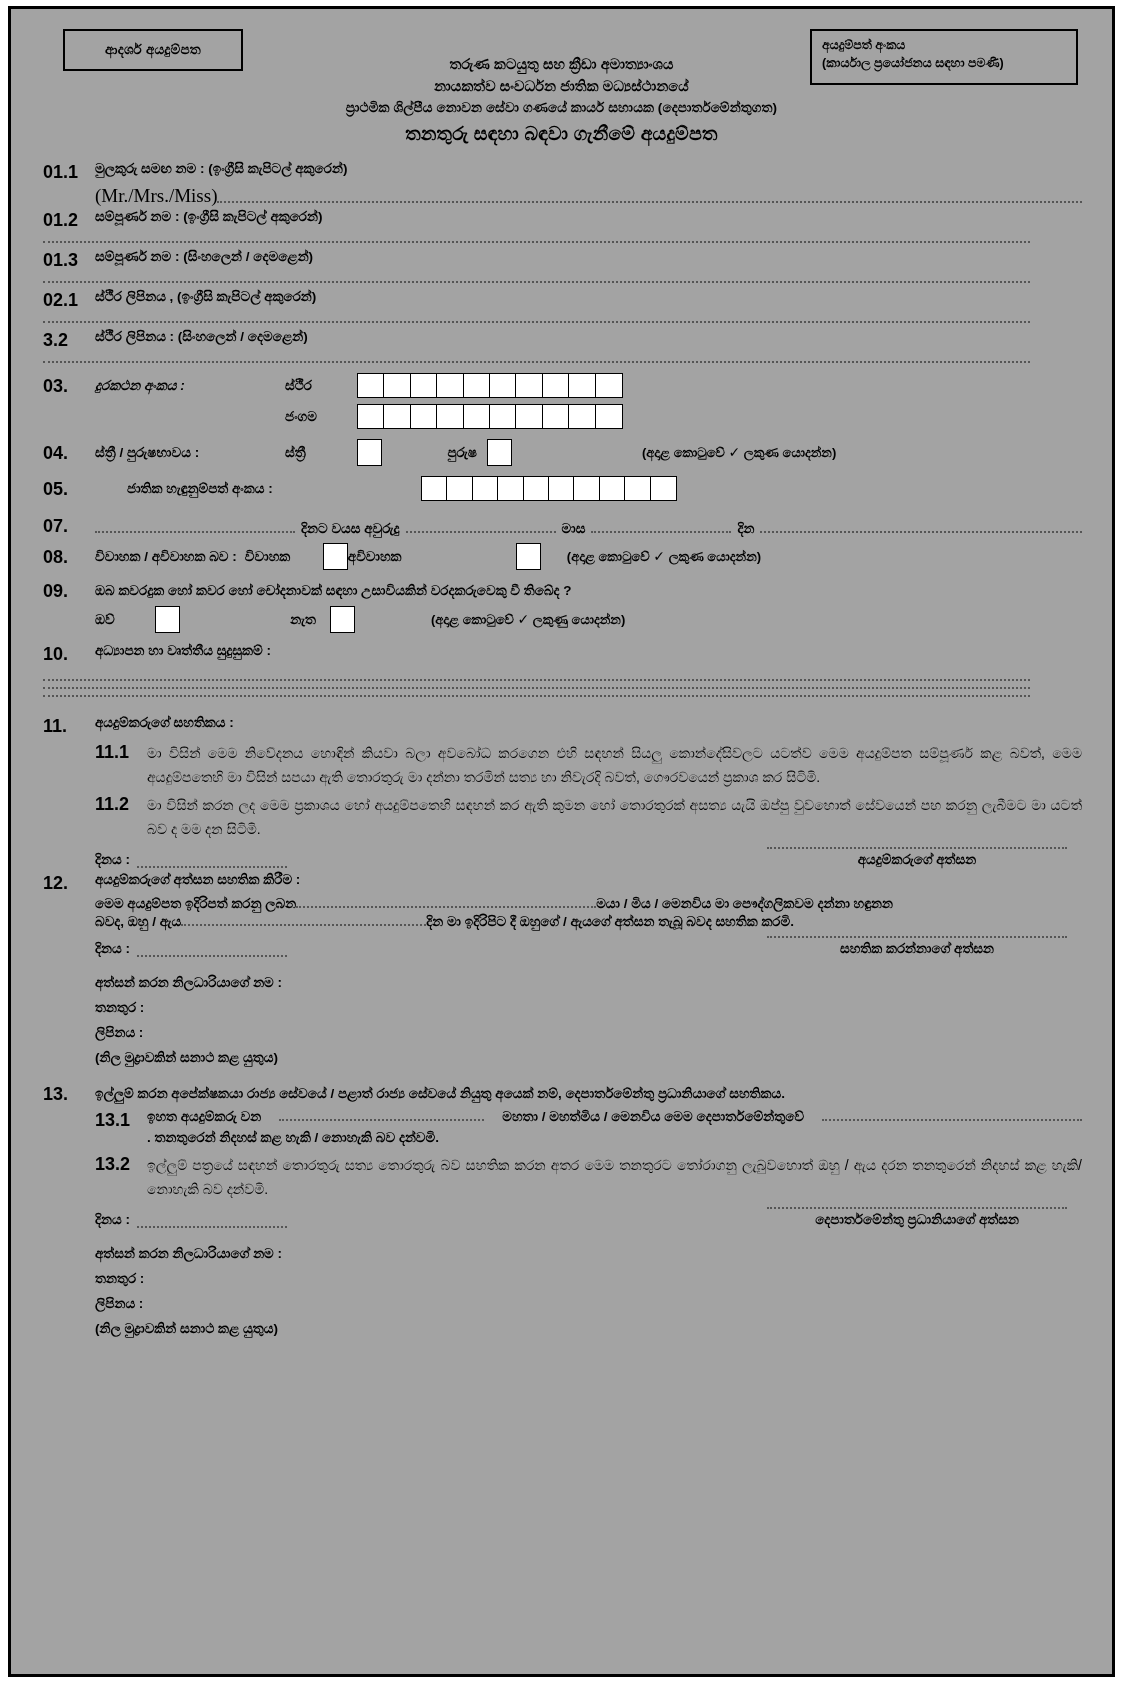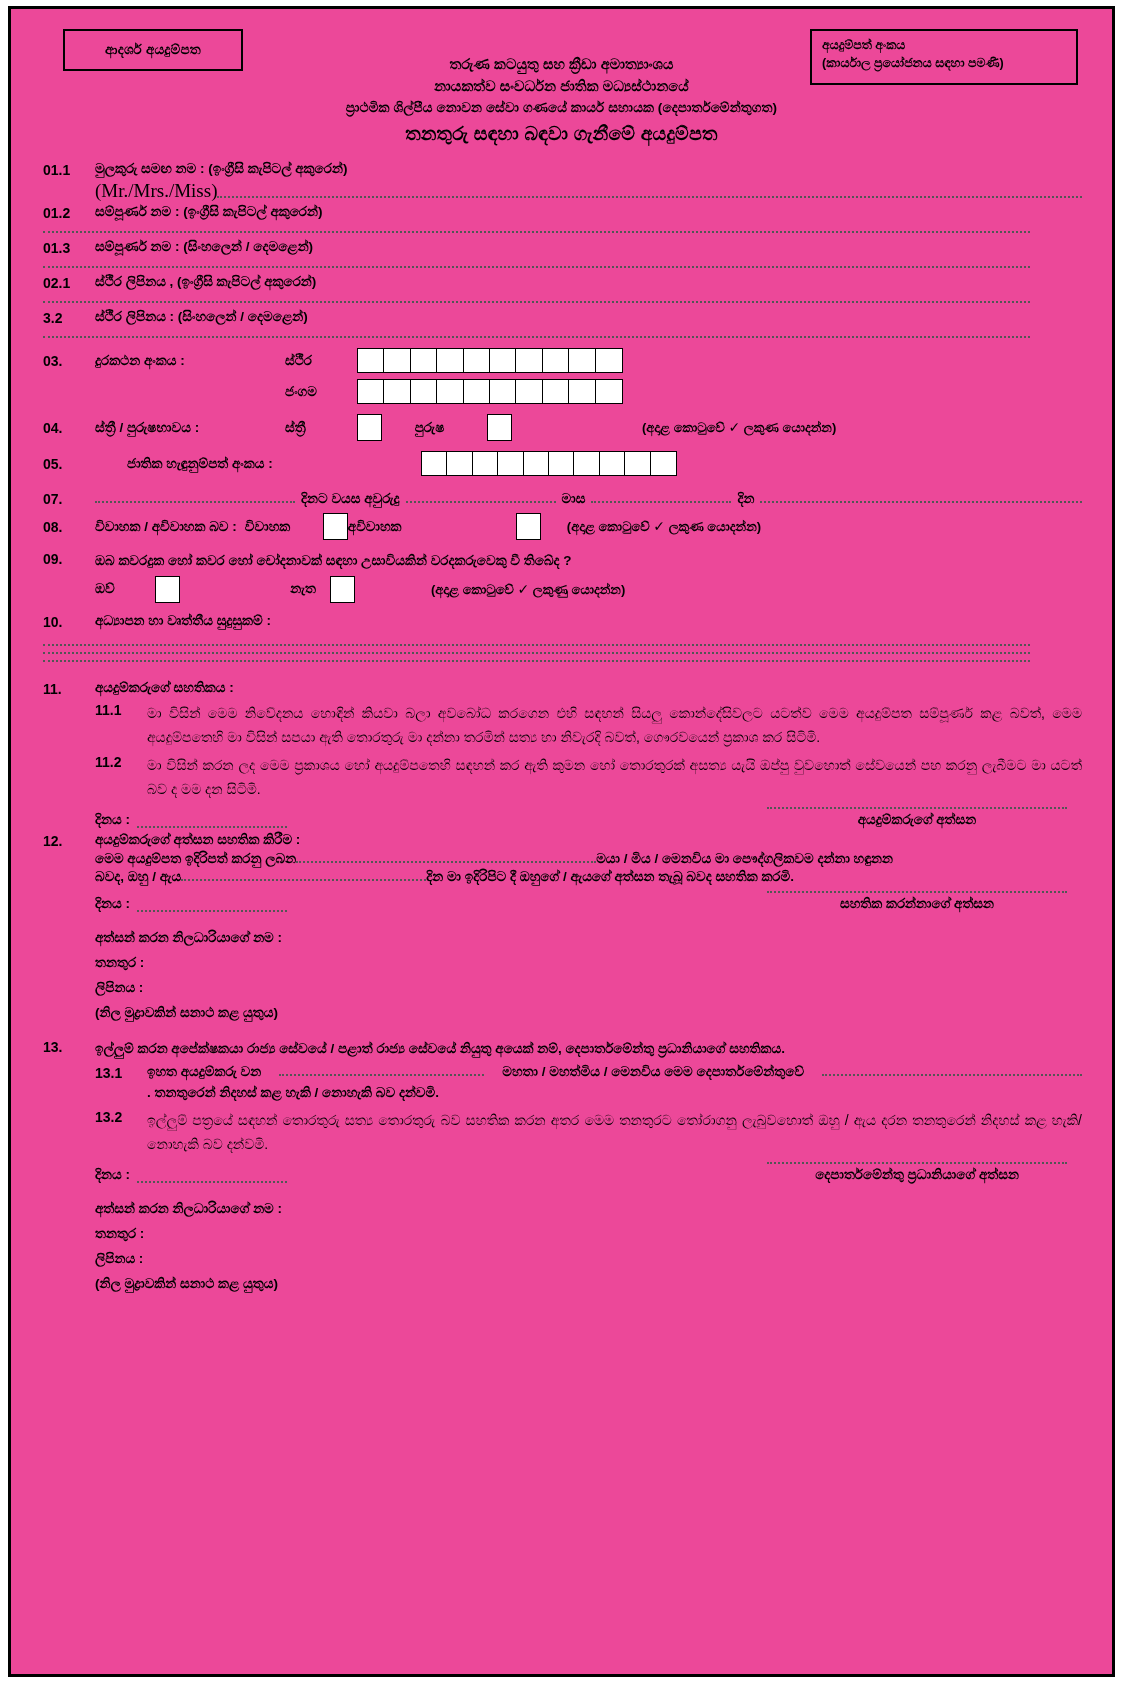"ආදර්ශ අයදුම්පත" .page-frame { background: #ec4899 -> #a3a3a3 }
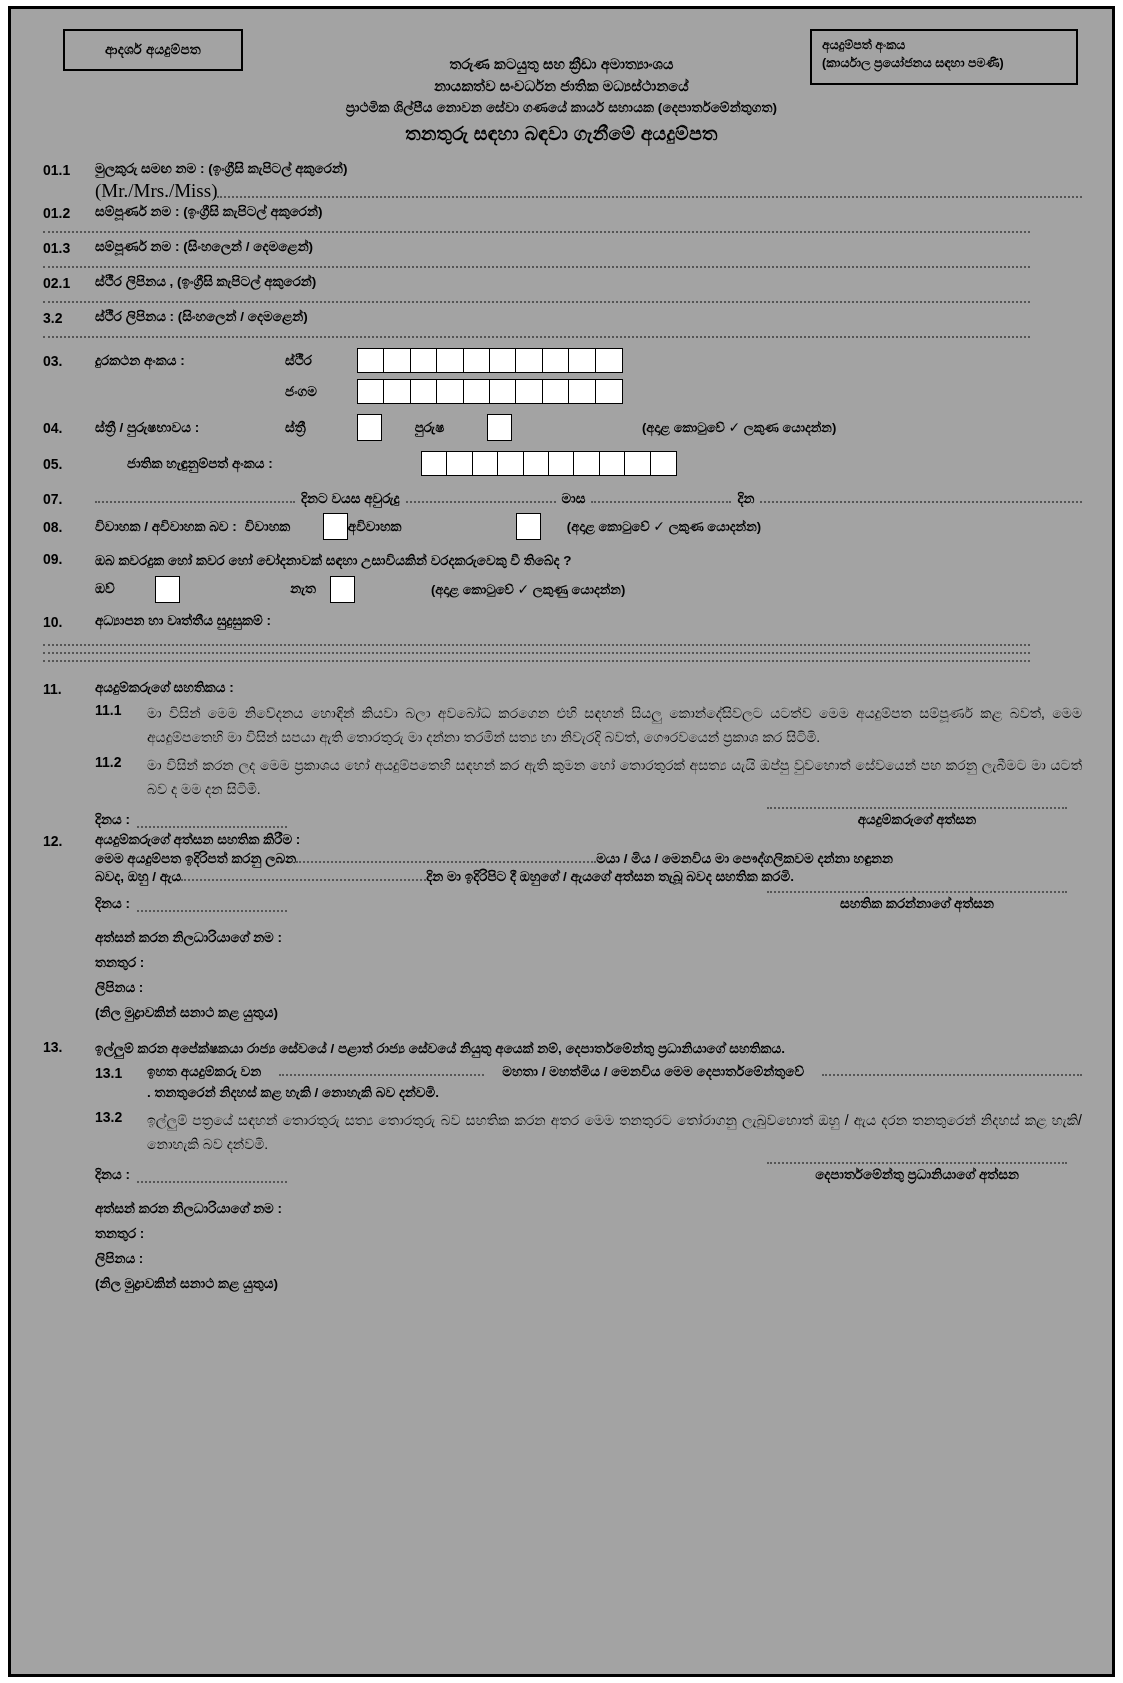"01.1" .num { font-size: 14px -> 18px }
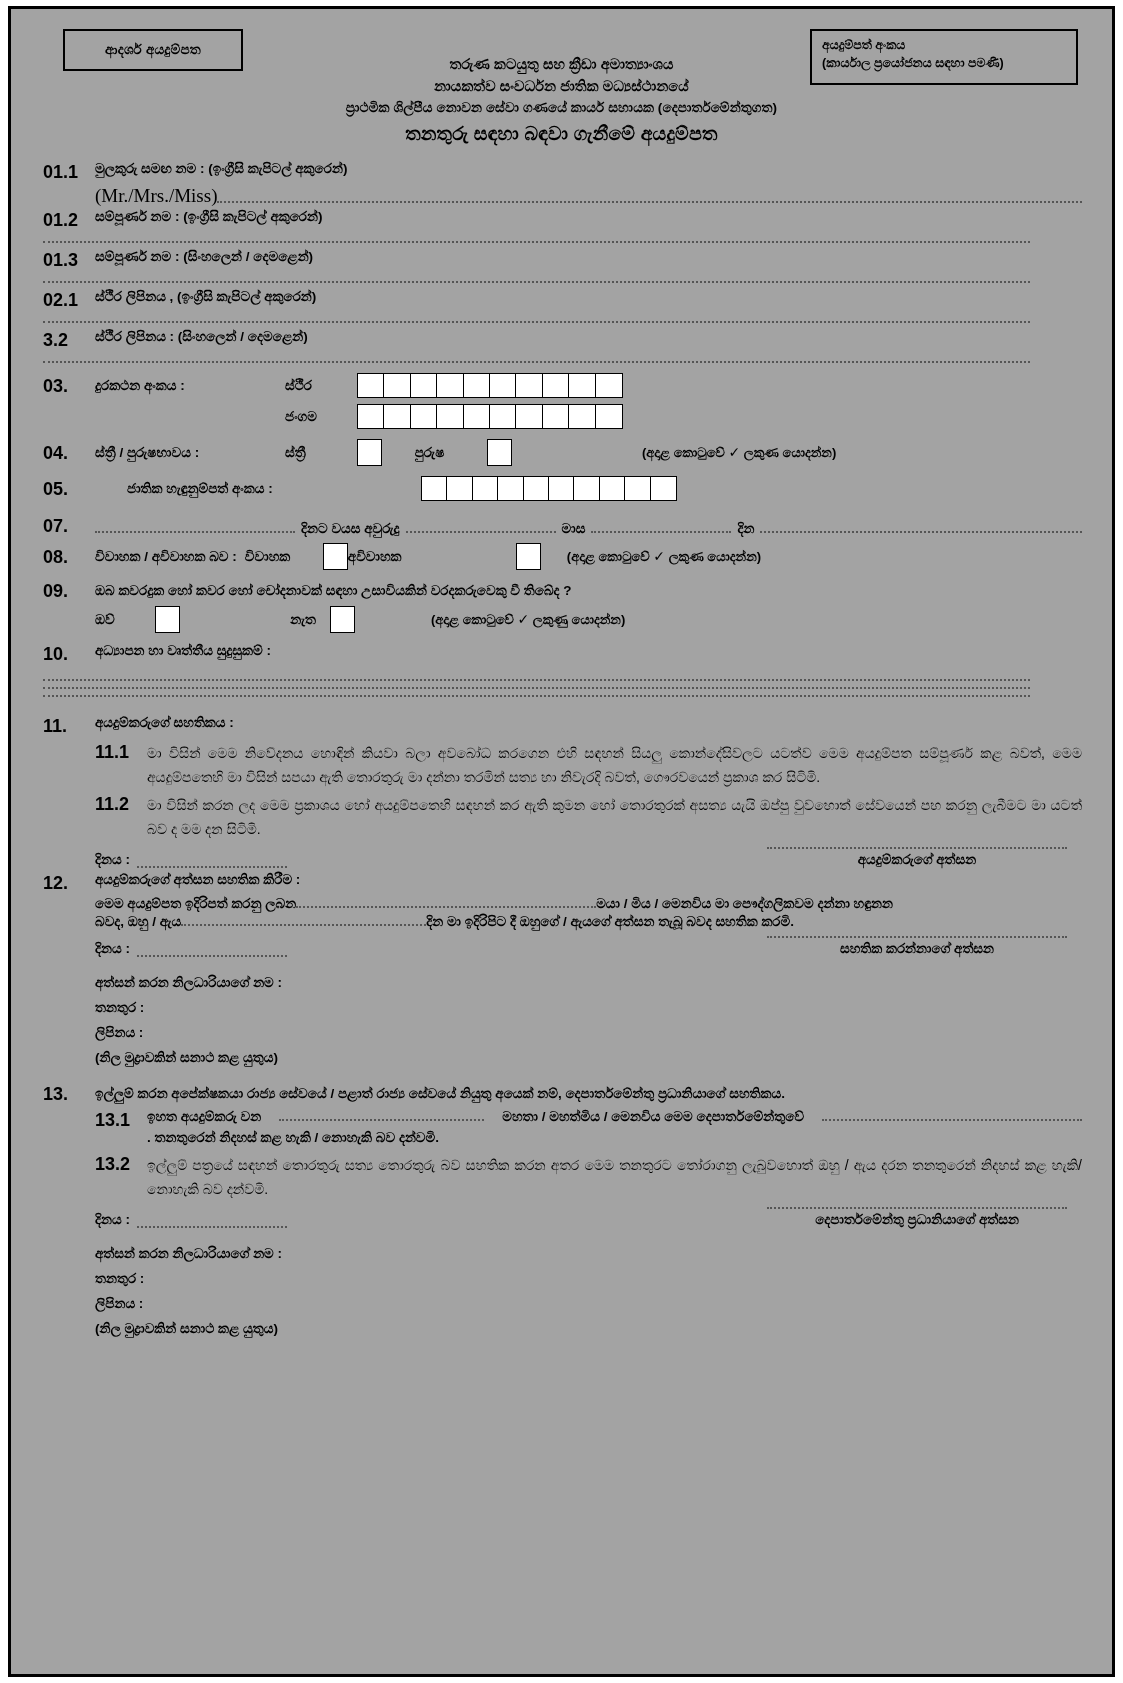"දුරකථන අංකය :" div.lbl { font-style: none -> italic }
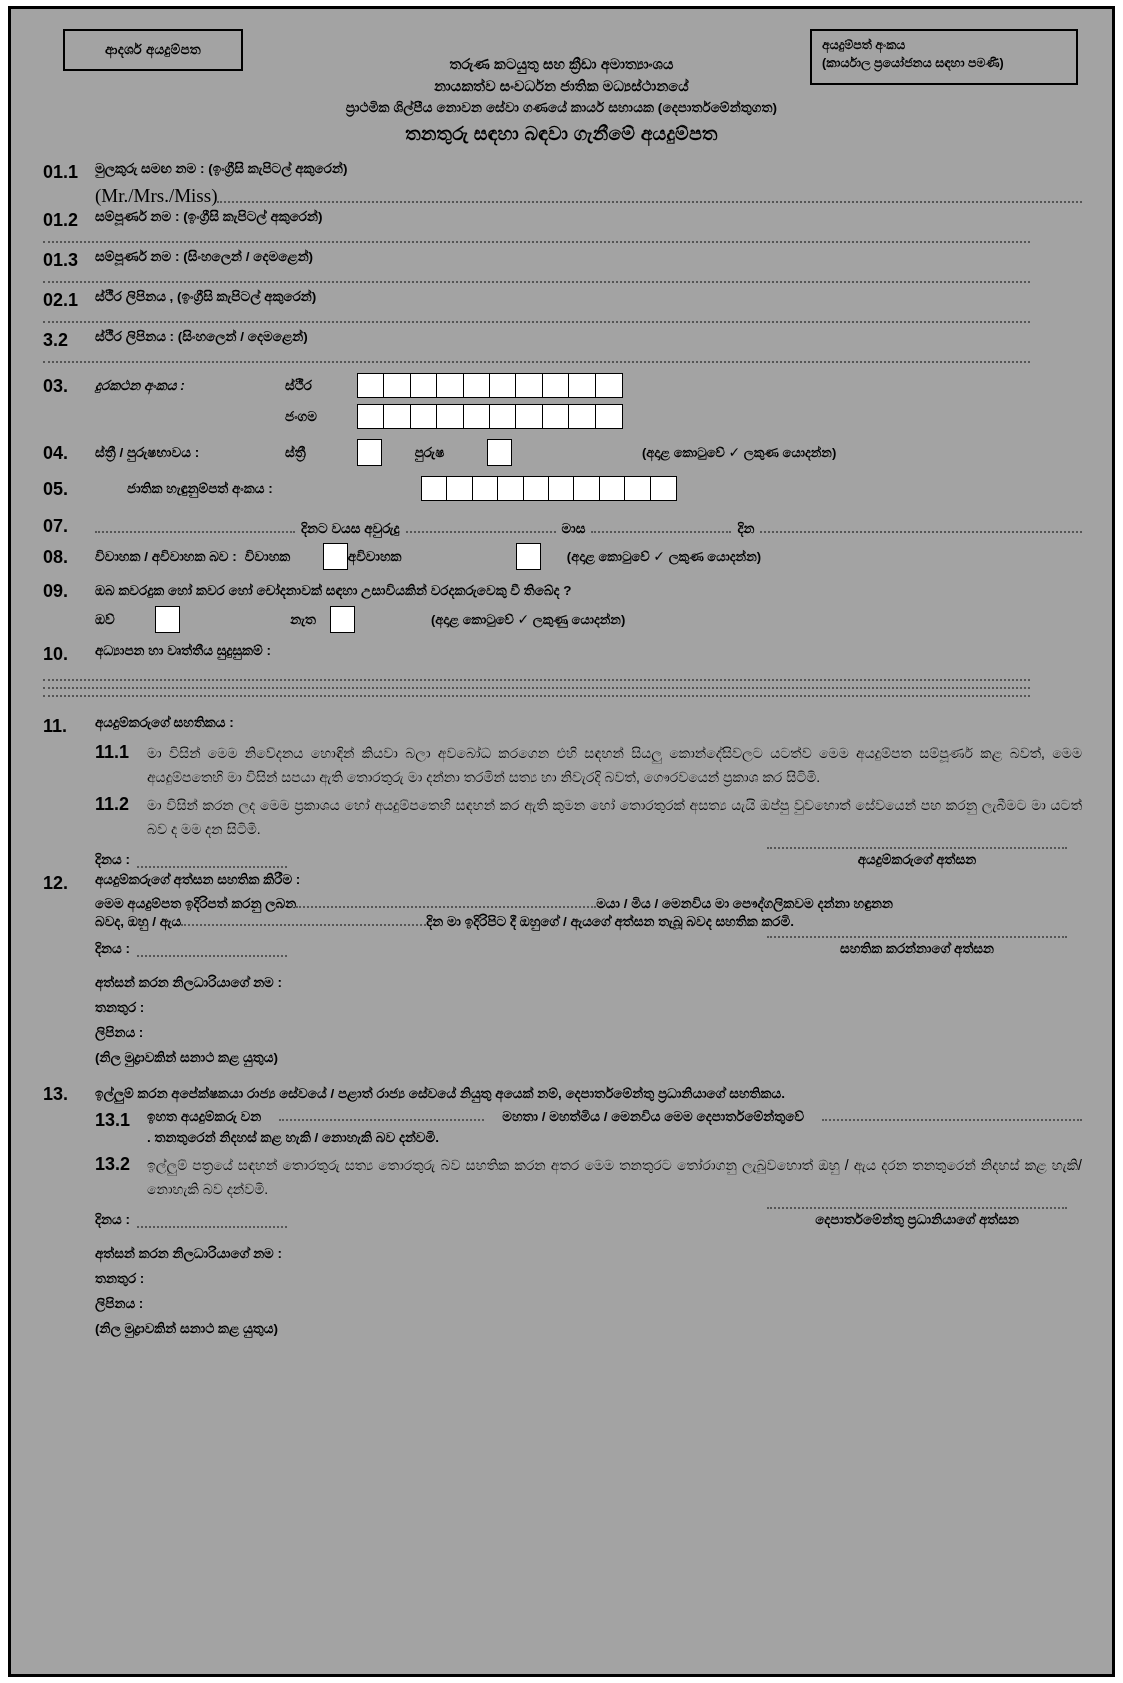"පුරුෂ" div.lbl { text-align: center -> right }
